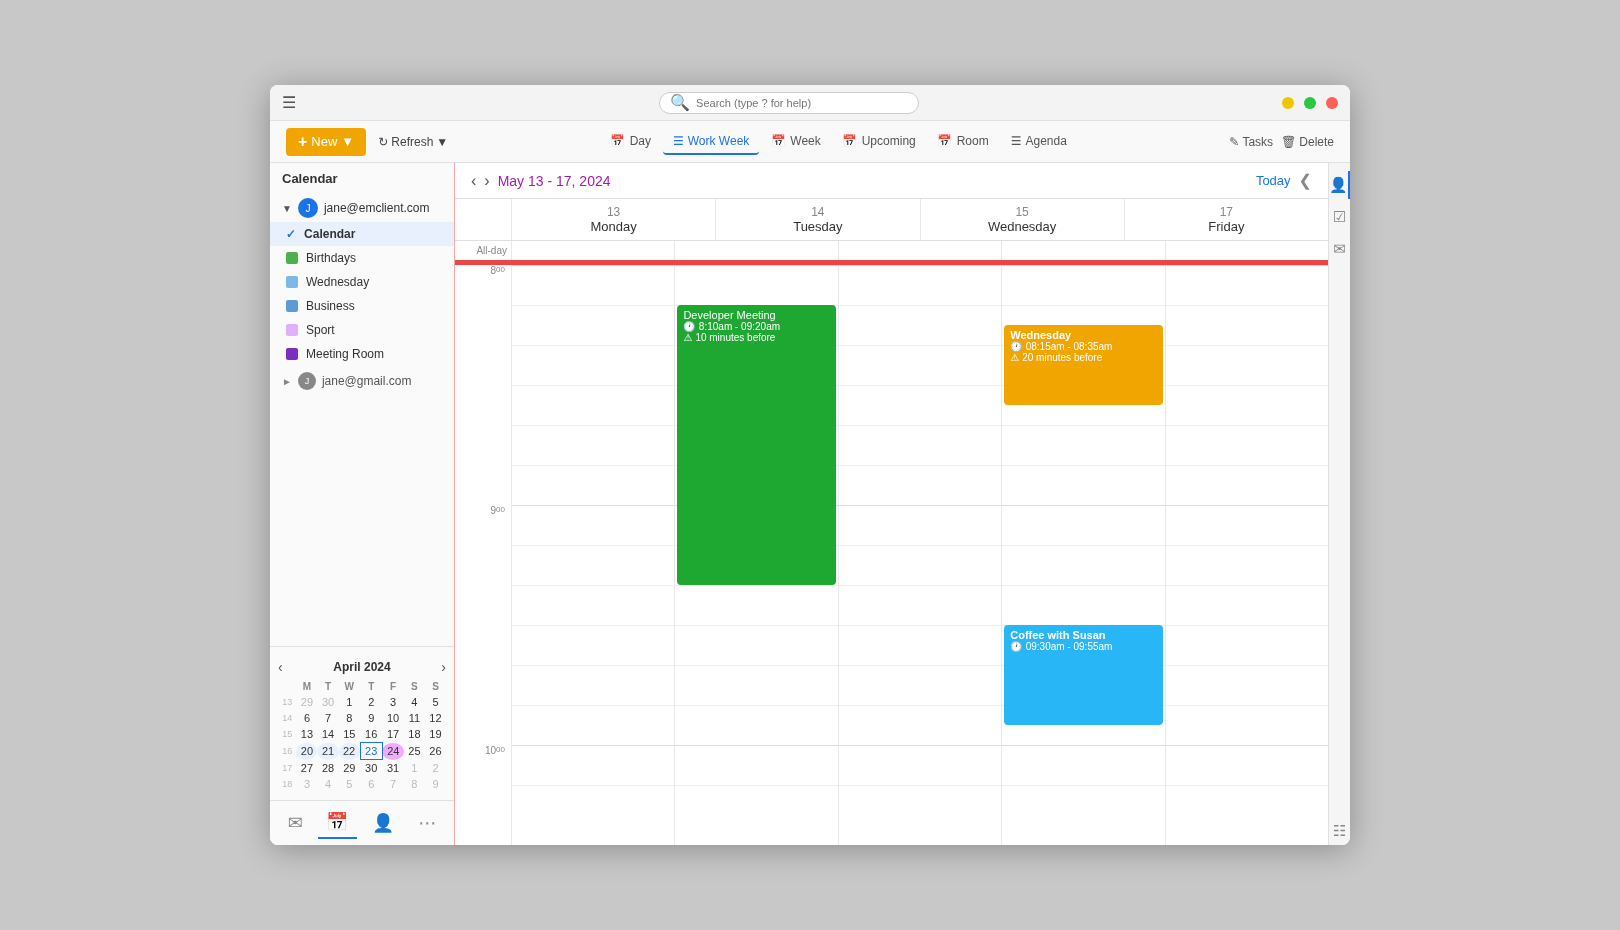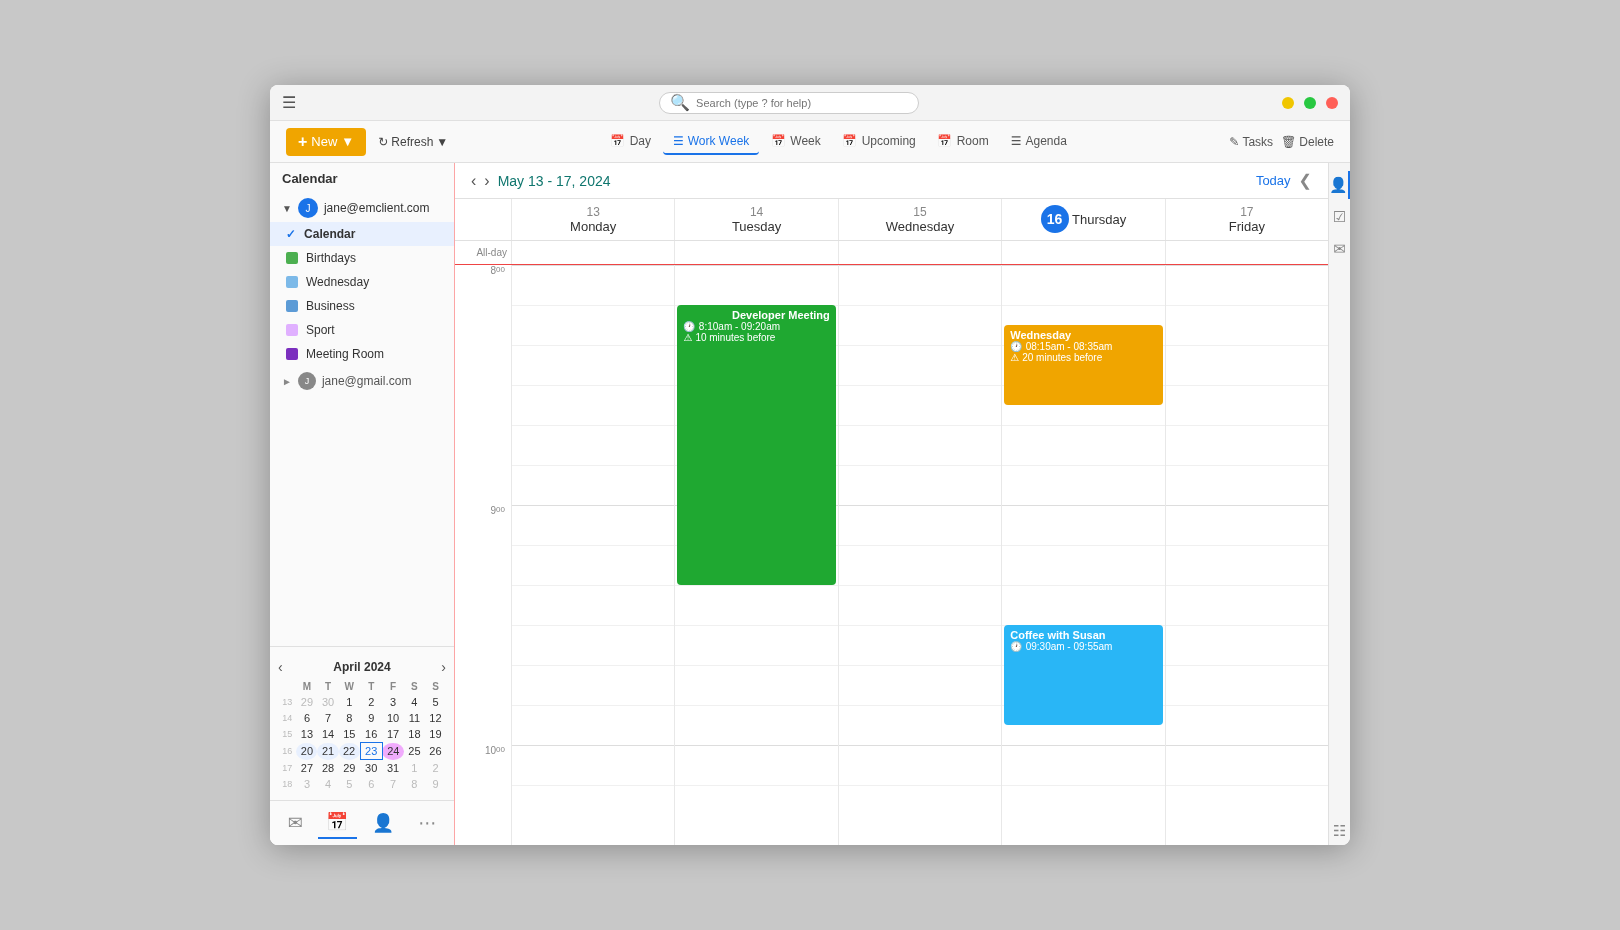"May 13 - 17, 2024" .cal-range { color: #0f766e -> #a21caf }
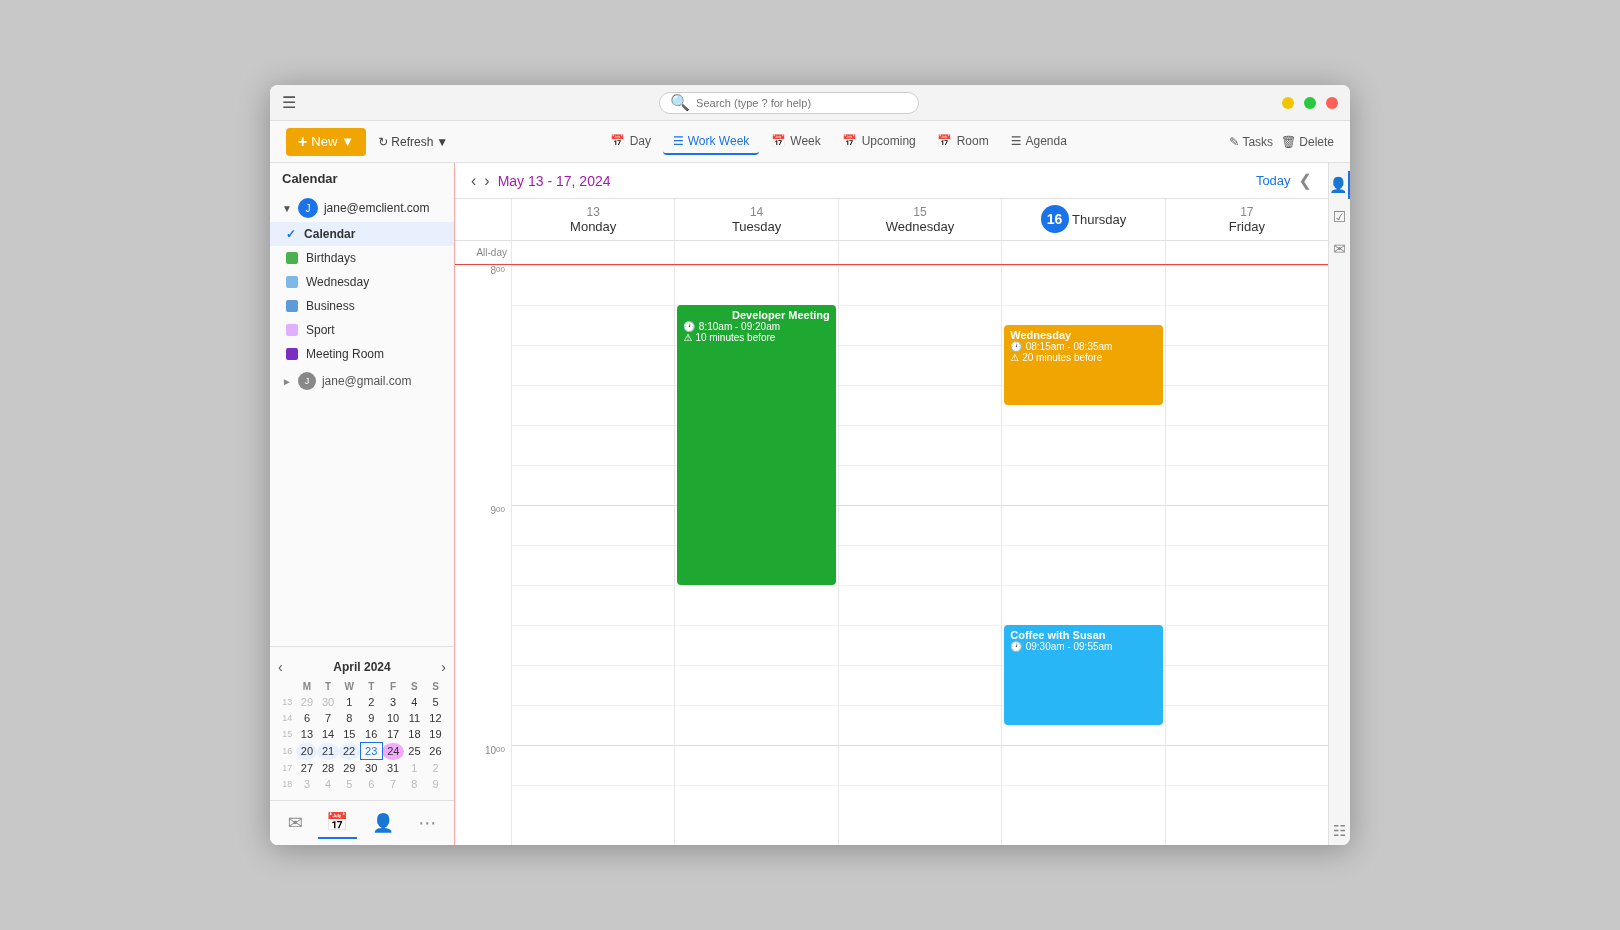"16 Thursday" div.day-col-header { html: <div> <div></div> <div> <span>16</span> Thursday </div> </div> -> none }
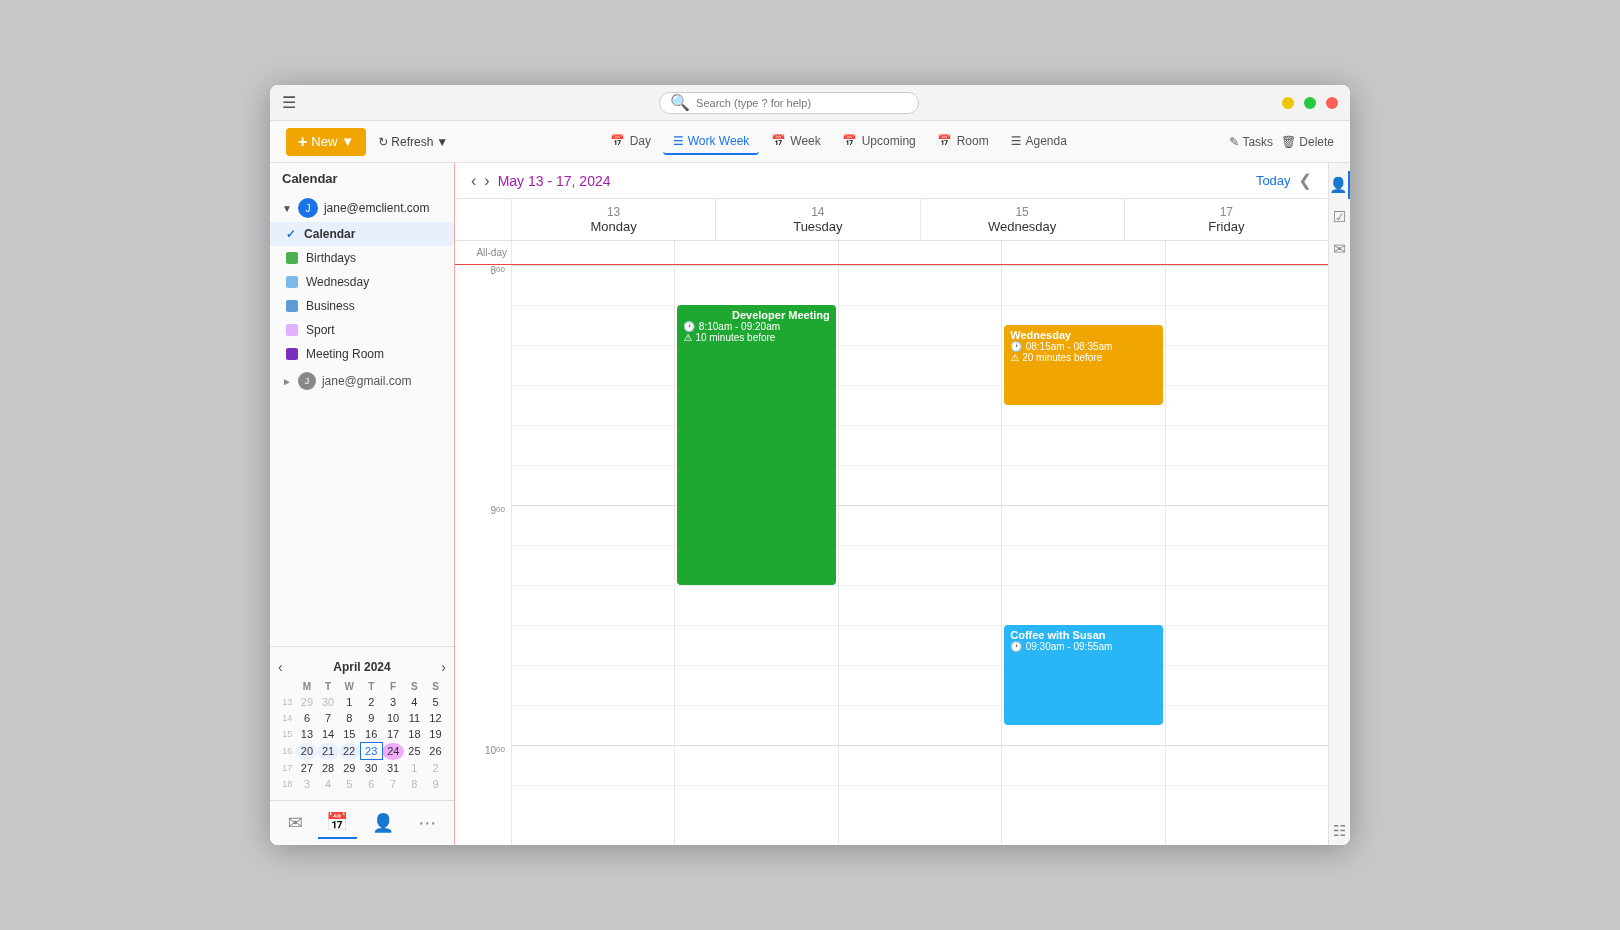"All-day" .all-day-row { border-bottom: 1px solid #ef4444 -> 5px solid #ef4444 }
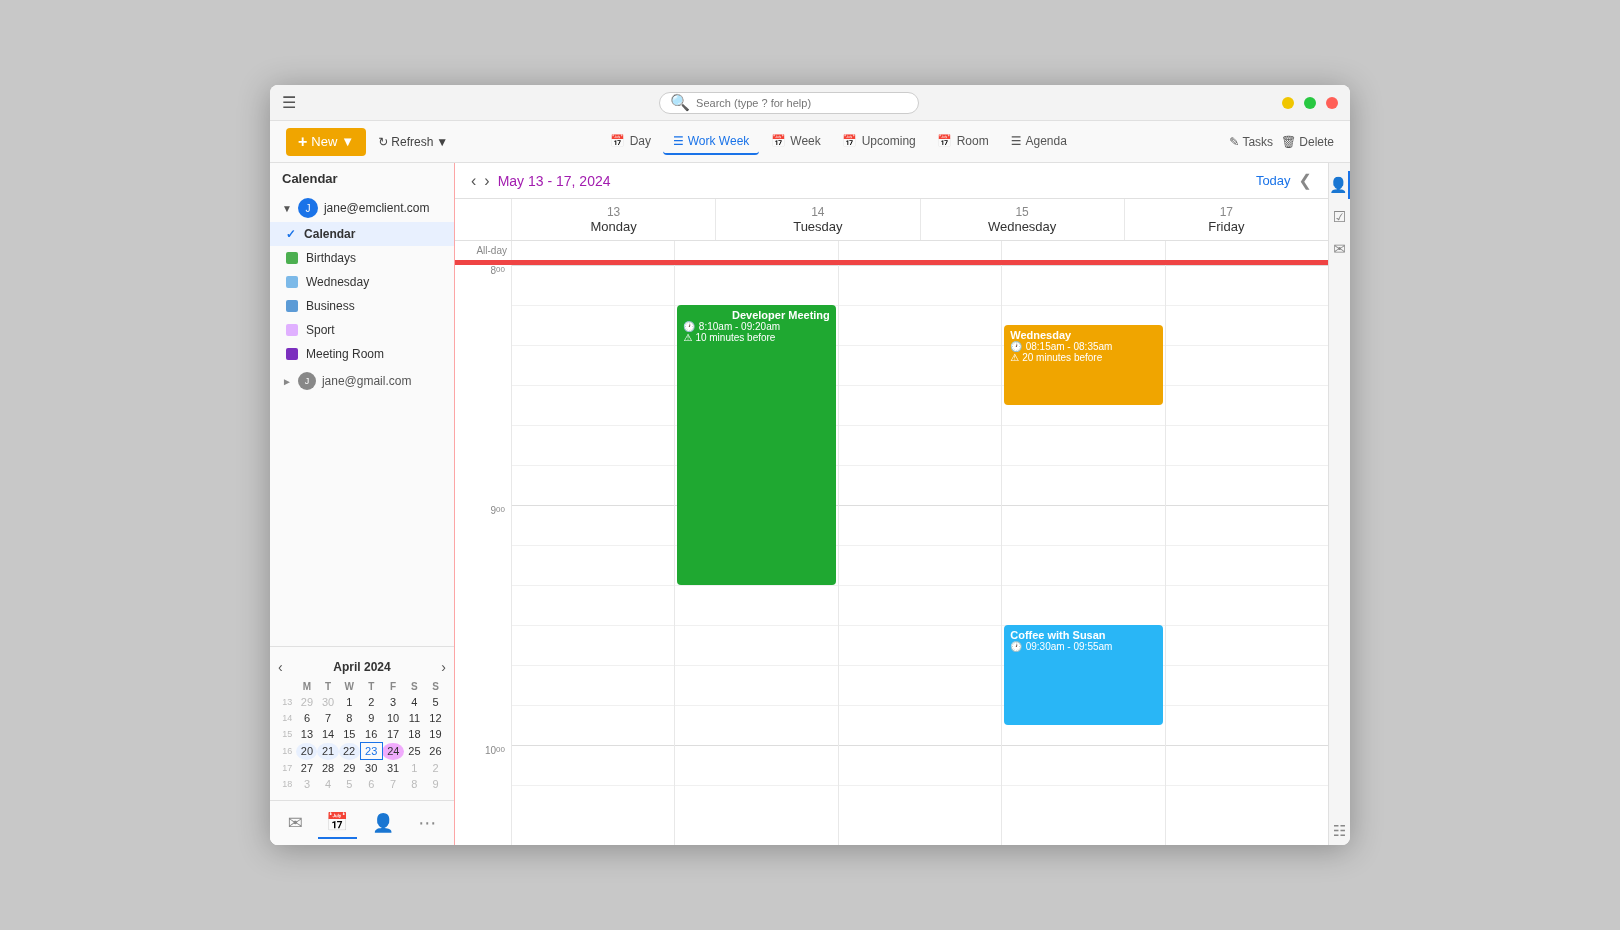"Developer Meeting" div { font-weight: 700 -> 400; text-align: right -> none }
